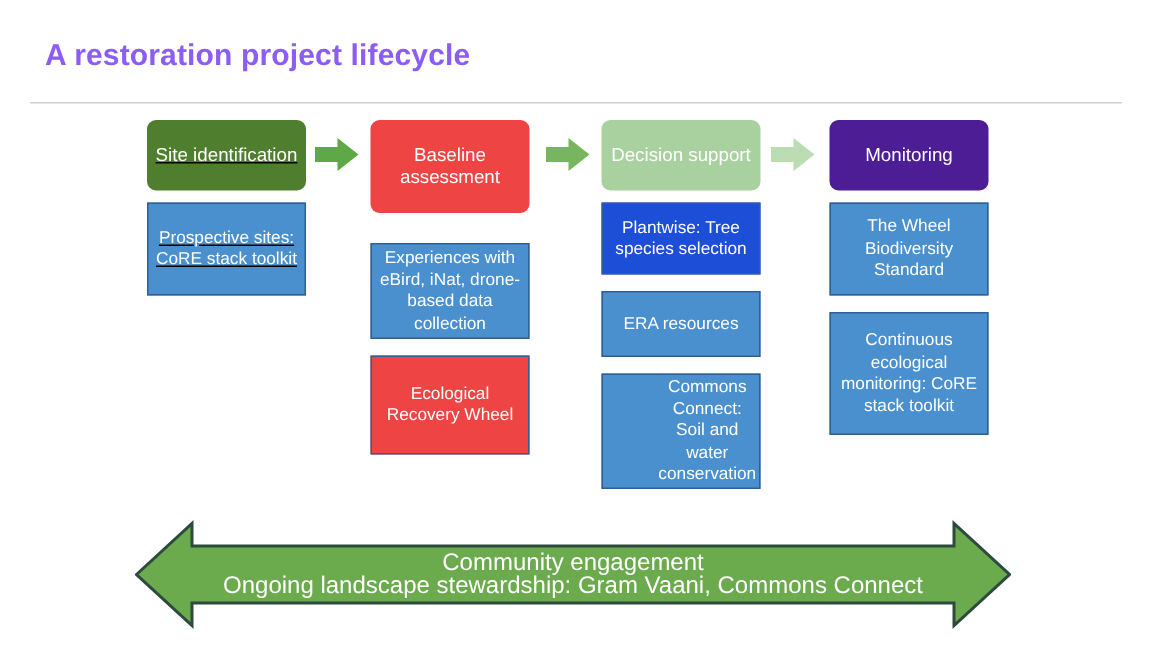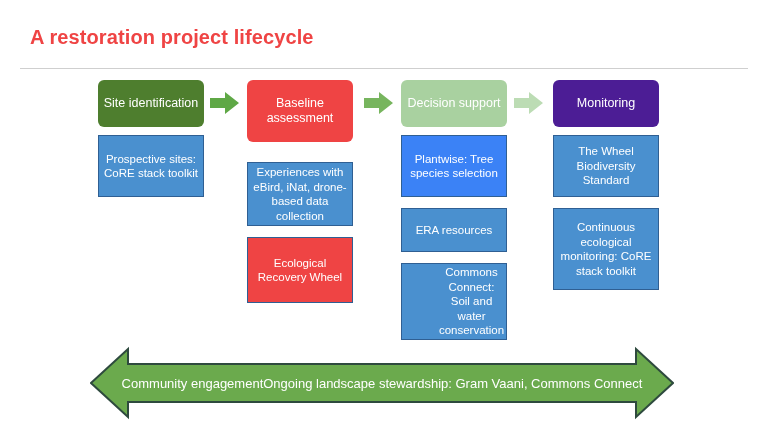"A restoration project lifecycle" div.slide-title { color: #ef4444 -> #8b5cf6 }
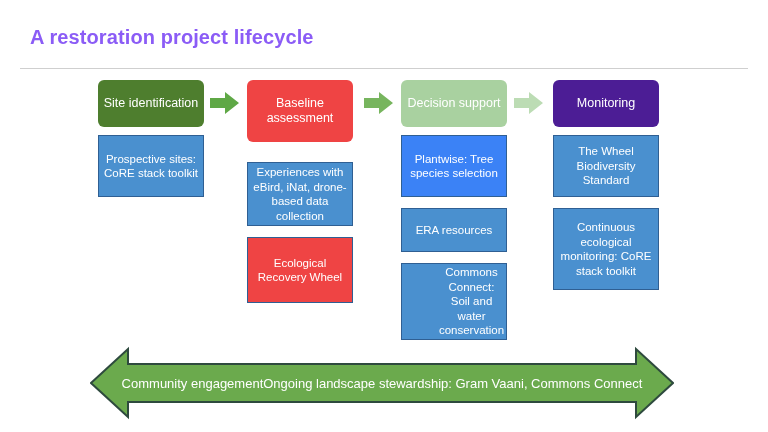"Site identification" .col-1 { text-decoration: none -> underline }
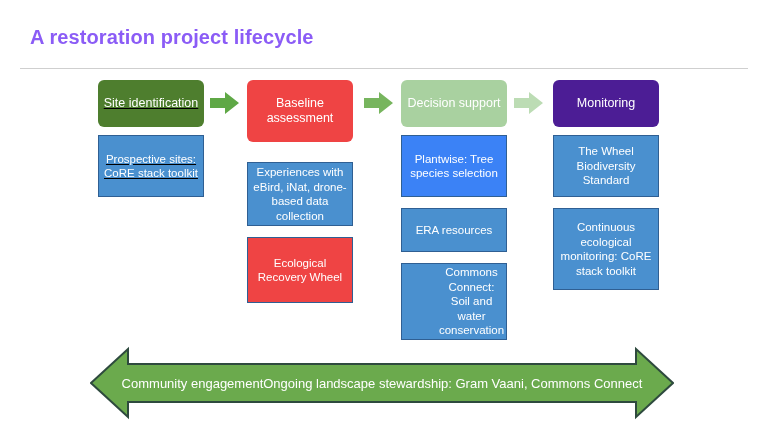"Plantwise: Tree species selection" div.node { background: #3b82f6 -> #1d4ed8; height: 62px -> 48px }
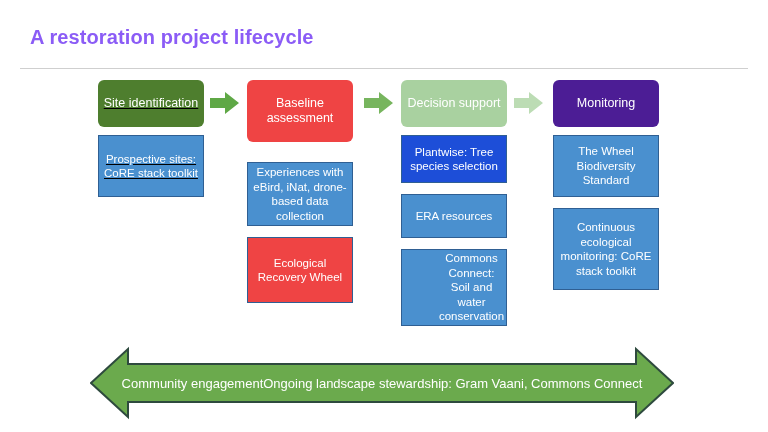"Community engagement" .banner-text { flex-direction: row -> column; font-size: 13px -> 16px }
